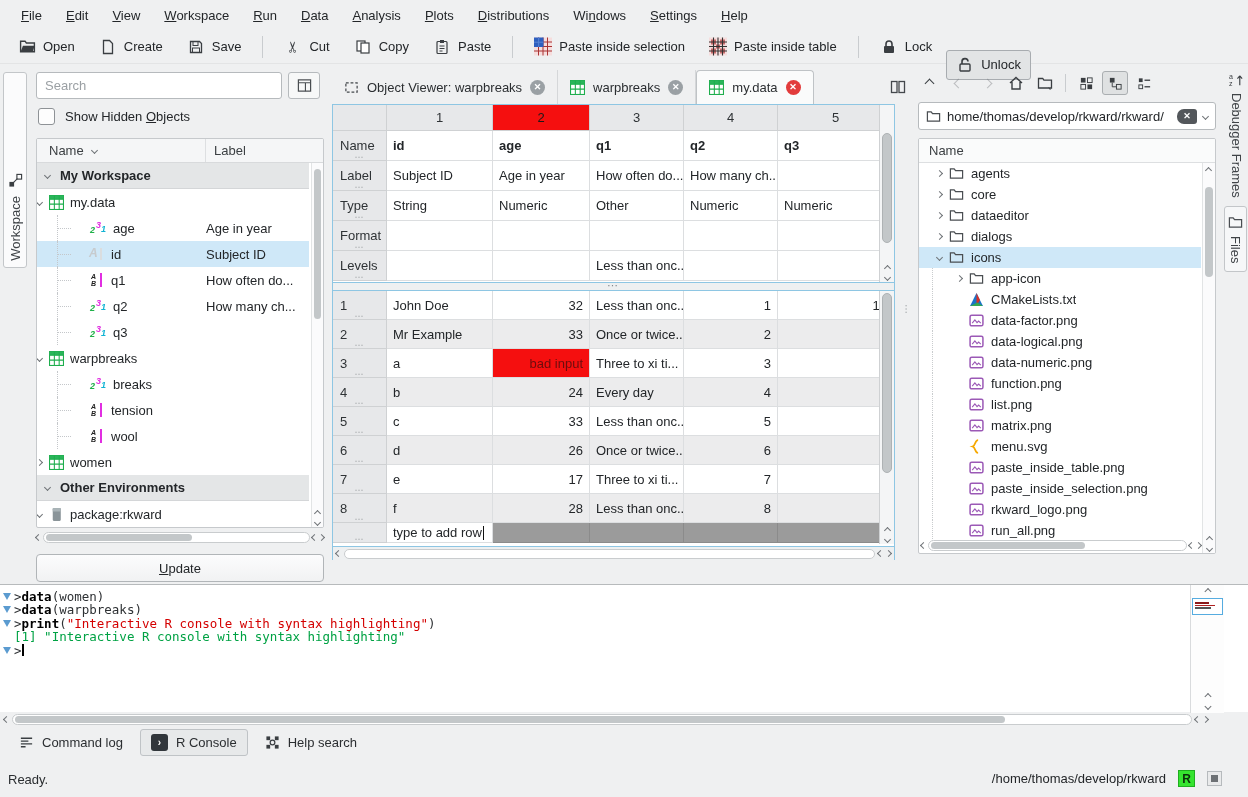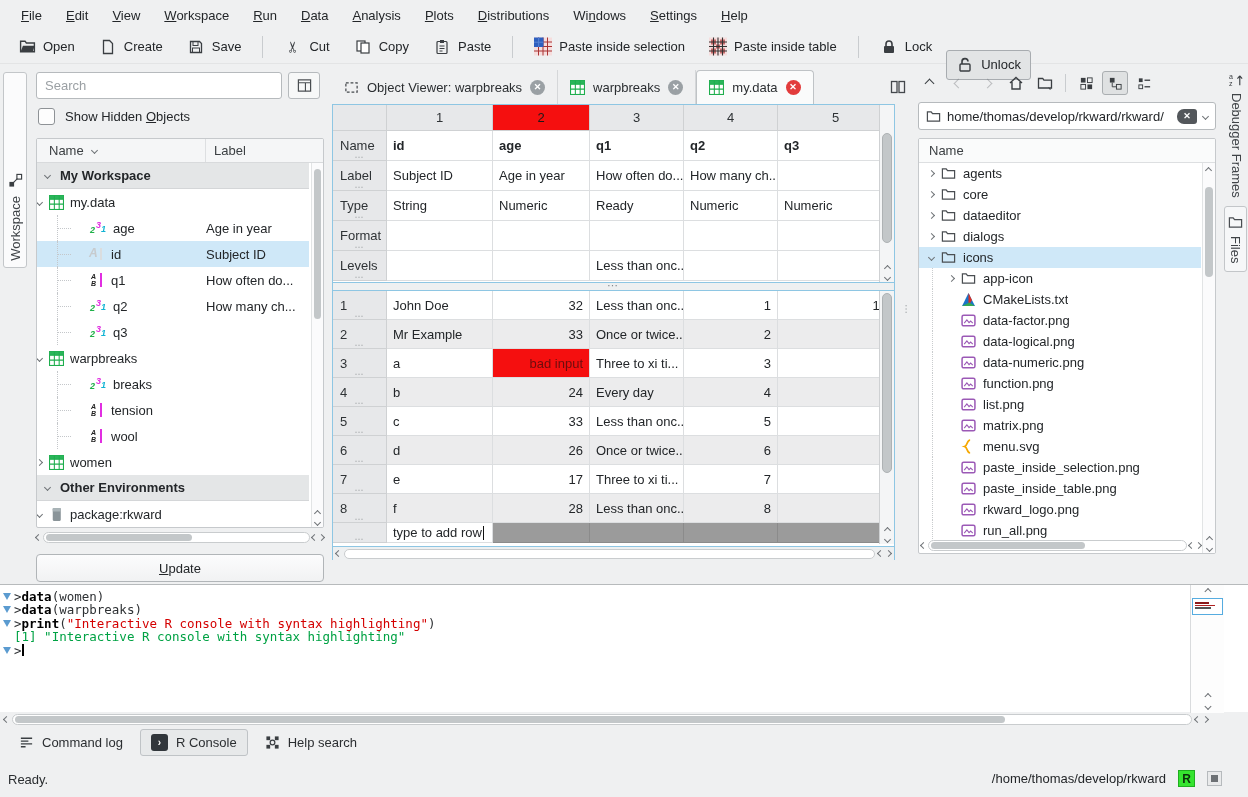"agents" .fb-row { padding-left: none -> 8px }
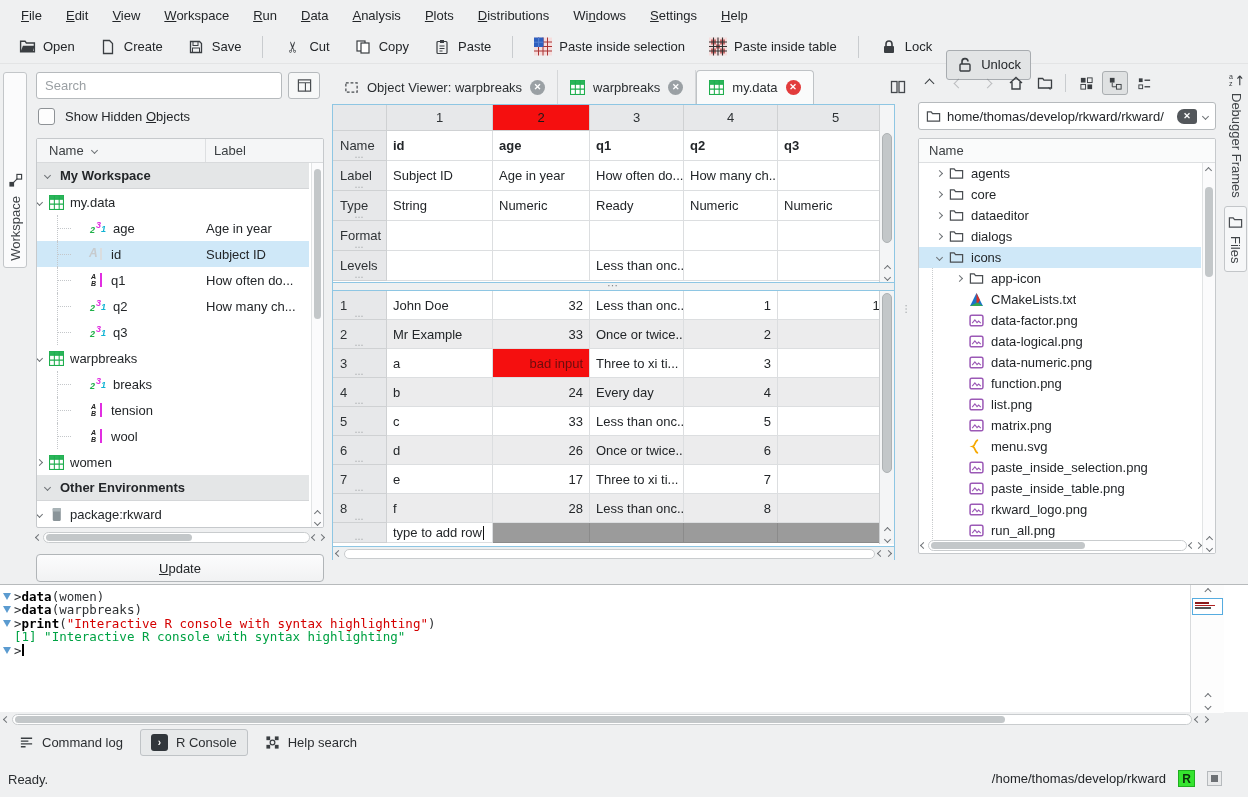"Ready" span.gcell { text: Ready -> Other }
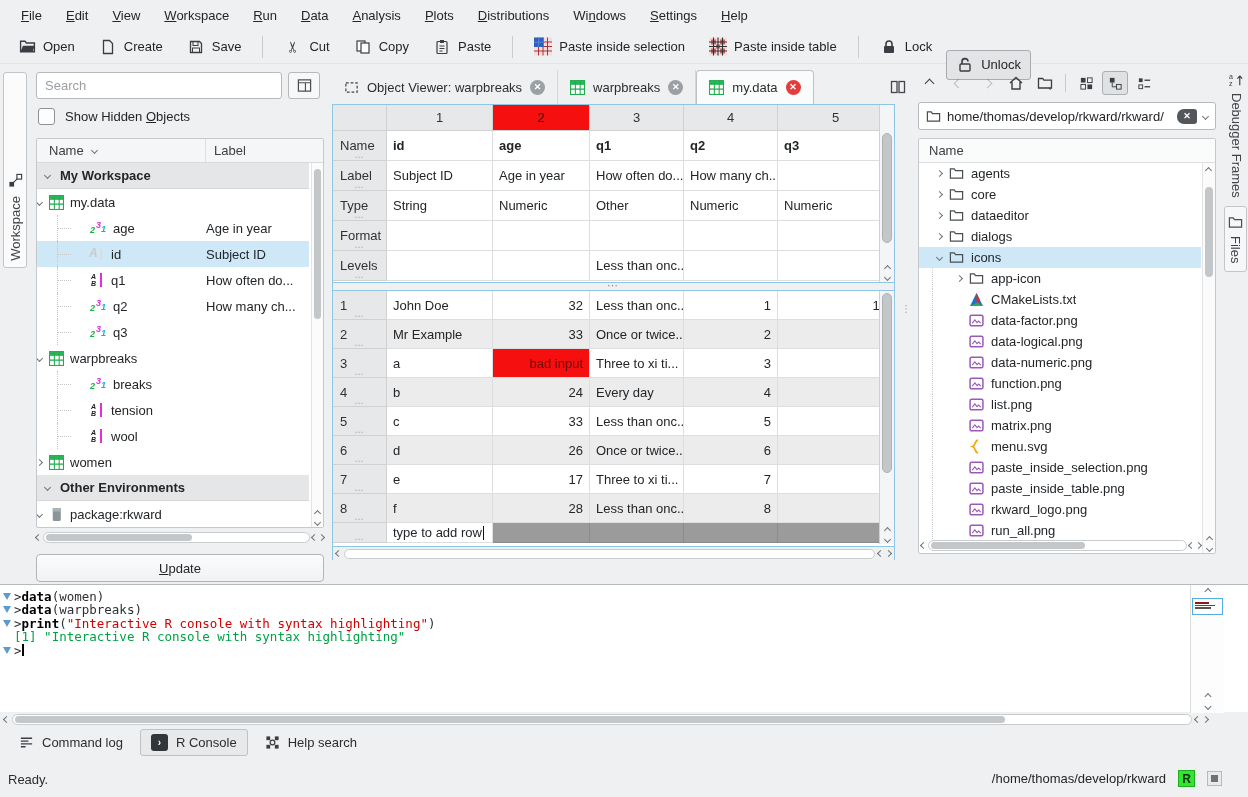"paste_inside_selection.png" div.fb-row { order: before "paste_inside_table.png" -> after "paste_inside_table.png" }
